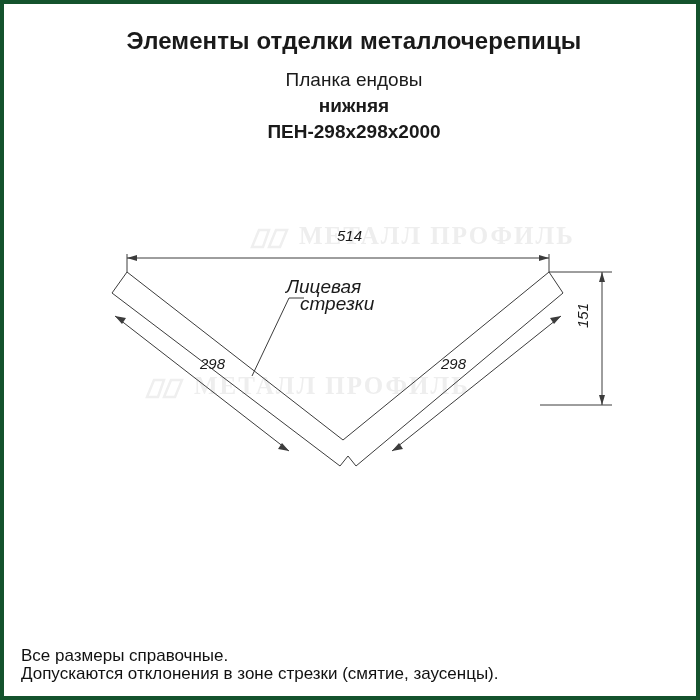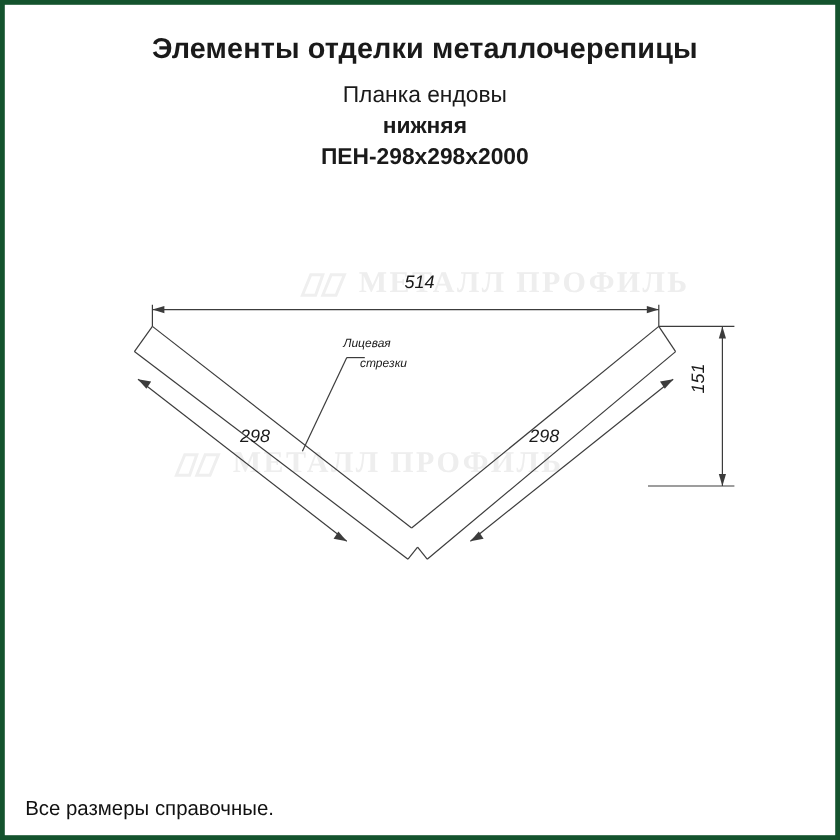"Лицевая" .face-label { font-size: 10px -> 19px }
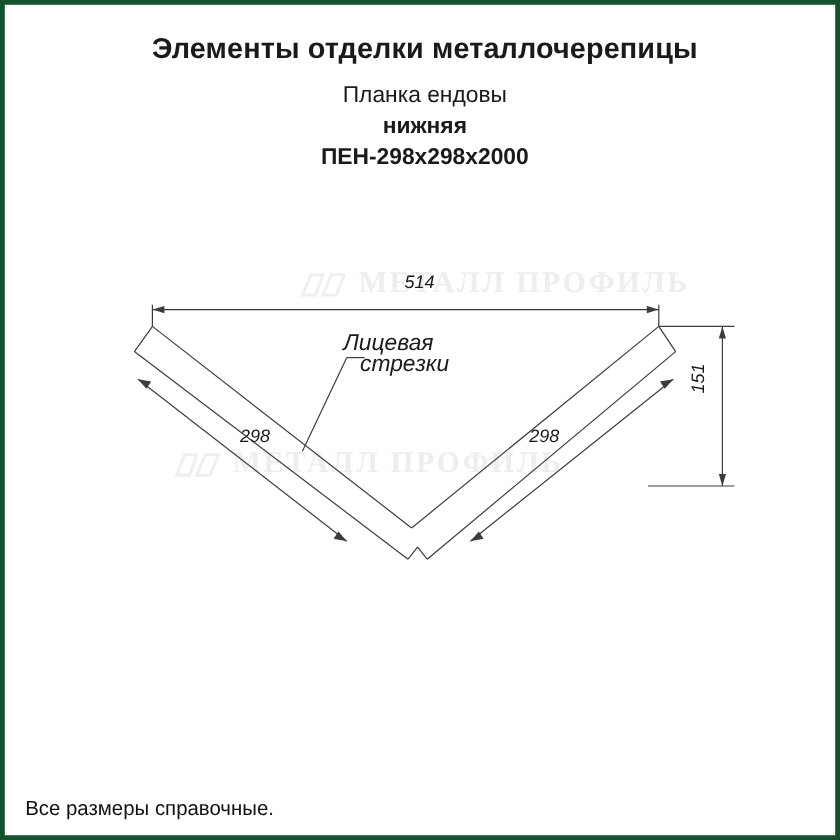"Допускаются отклонения в зоне стрезки" div { html: none -> <div>Допускаются отклонения в зоне стрезки (смятие, заусенцы).</div> }
